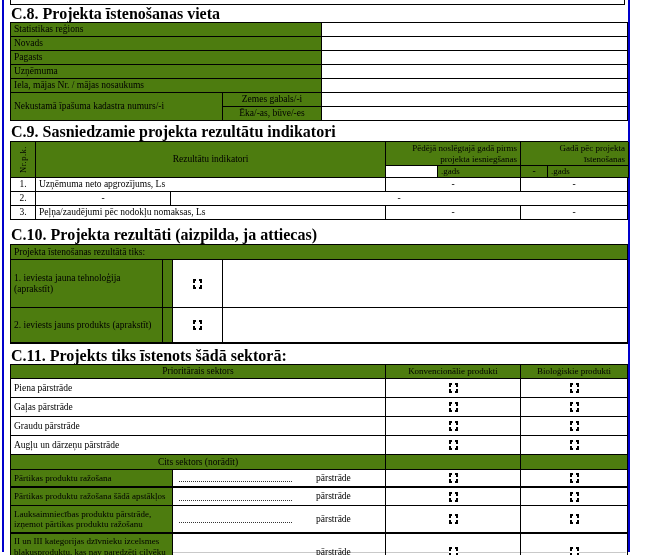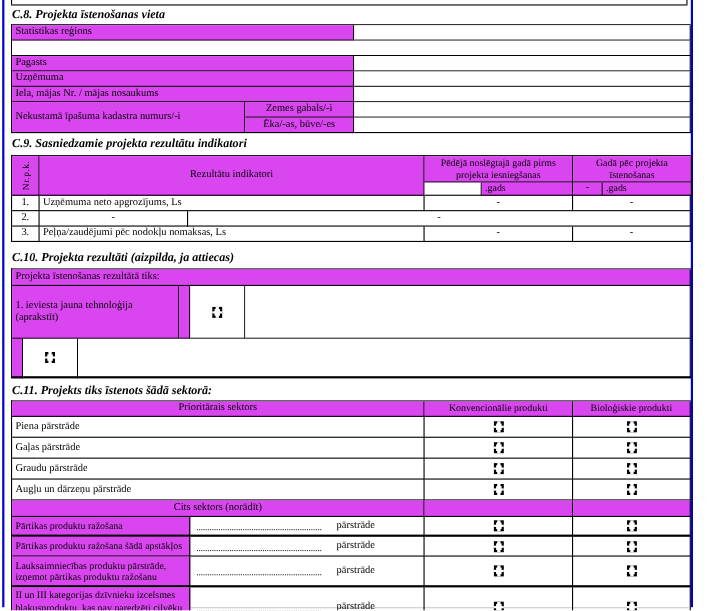"C.8. Projekta īstenošanas vieta" .sec-title { font-size: 11px -> 16px; font-style: italic -> none }
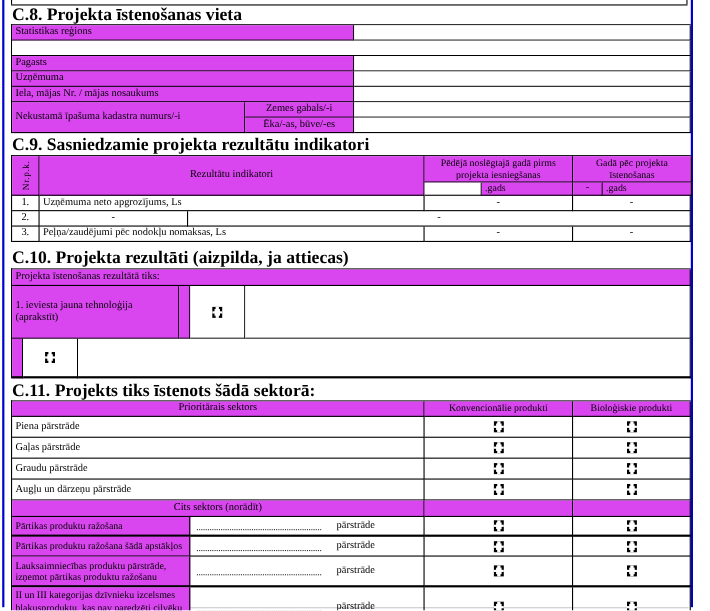"Statistikas reģions" .gray { background: #d946ef -> #4d7c0f }
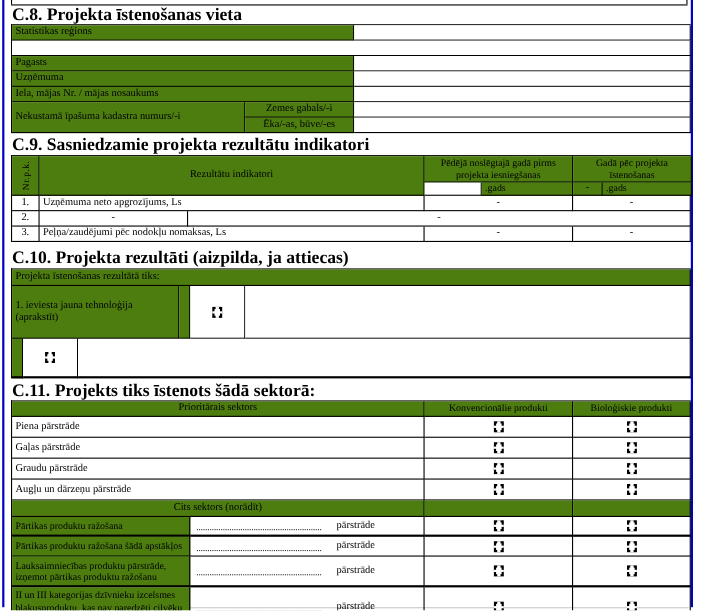"Novads" div.cell { html: none -> <div>Novads</div> }
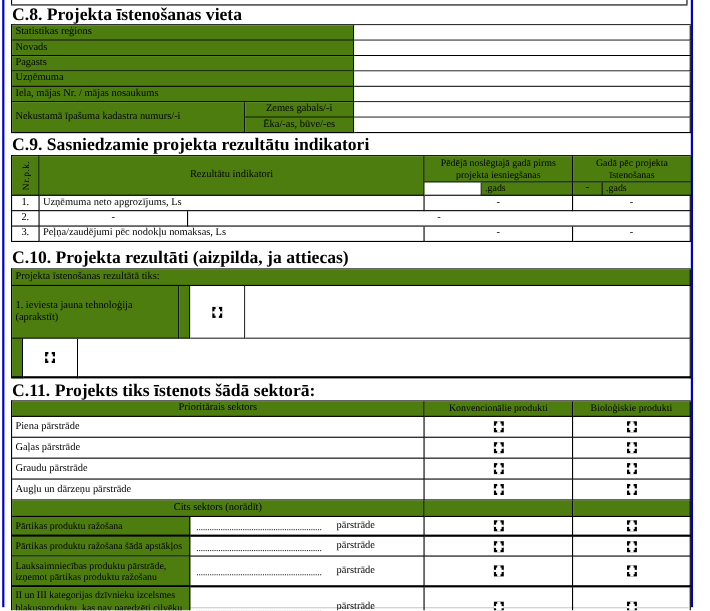"Zemes gabals/-i" .center { text-align: center -> right }
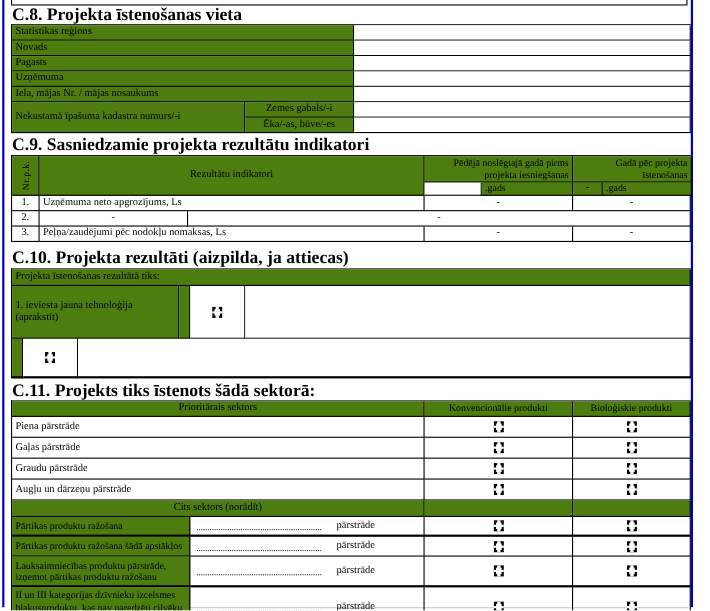"2. ieviests jauns produkts (aprakstīt)" div.cell { html: none -> <div>2. ieviests jauns produkts (aprakstīt)</div> }
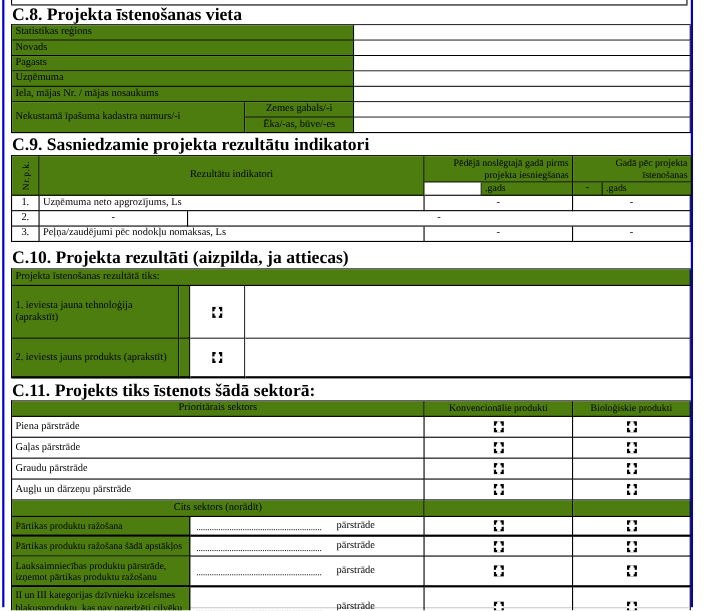"pārstrāde" .dotted-wrap { gap: 14px -> 24px }
